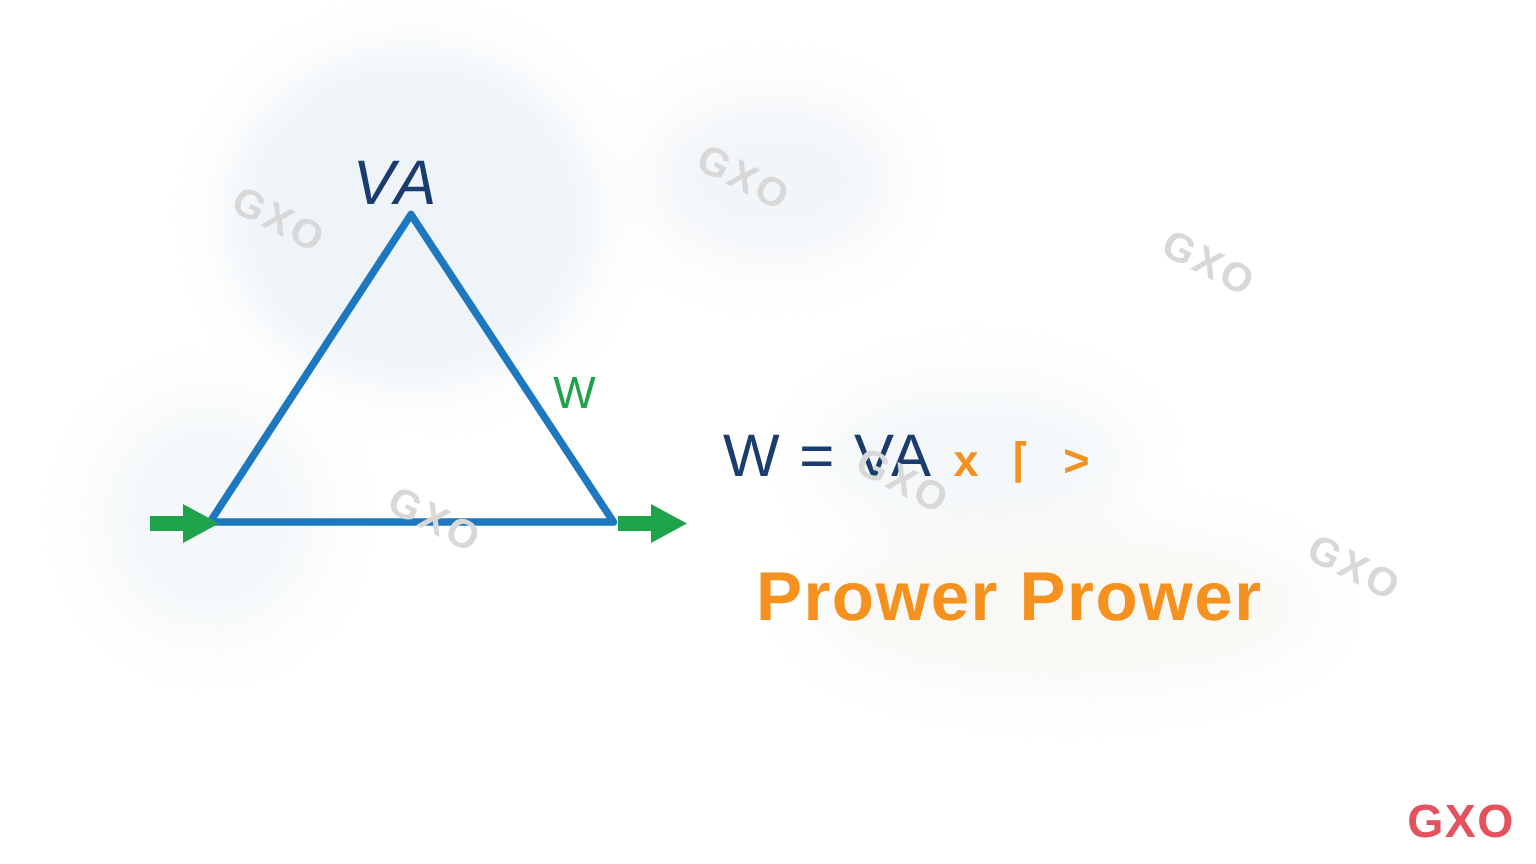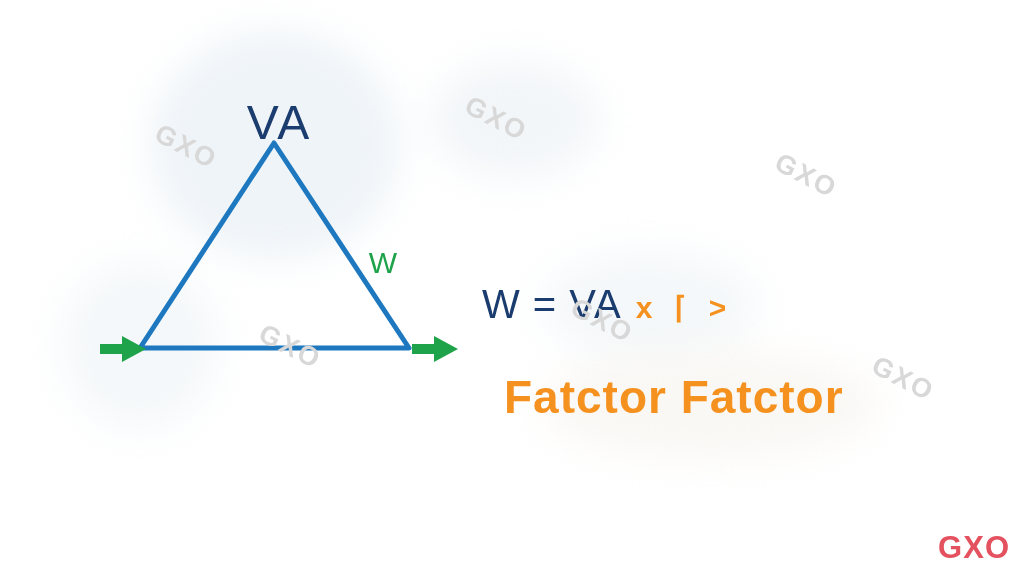"VA" .label-va { font-size: 48px -> 42px; font-style: none -> italic; left: 279px -> 264px }
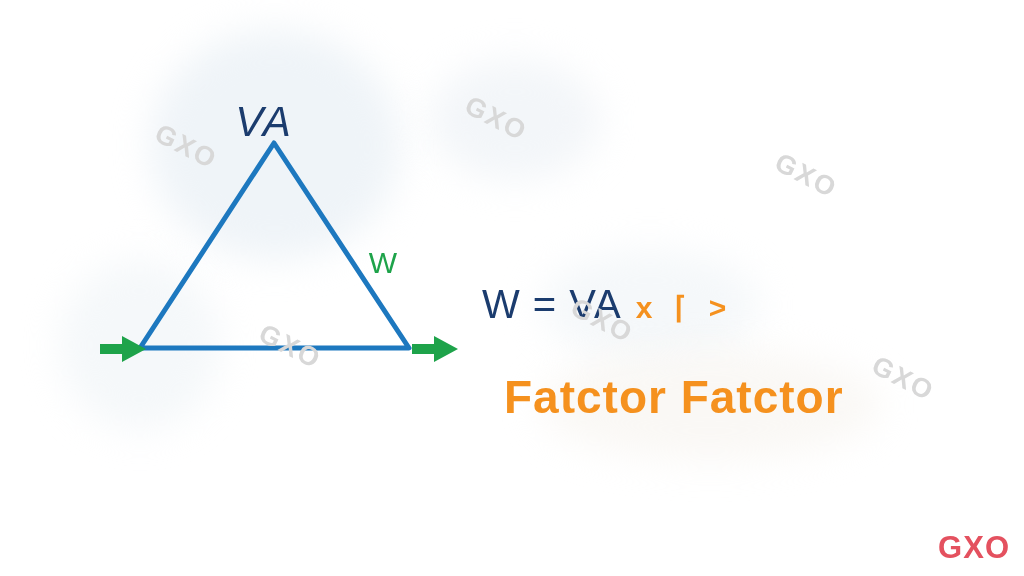"Fatctor Fatctor" div.abs { text: Fatctor Fatctor -> Prower Prower }
